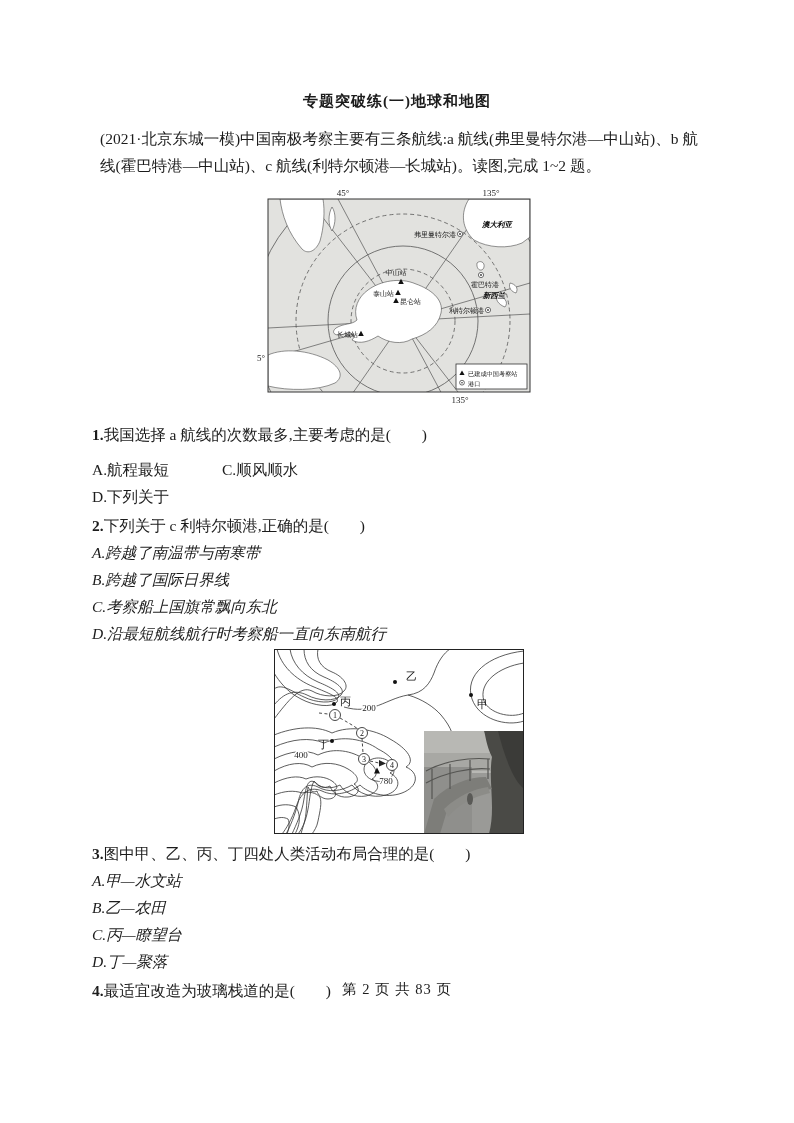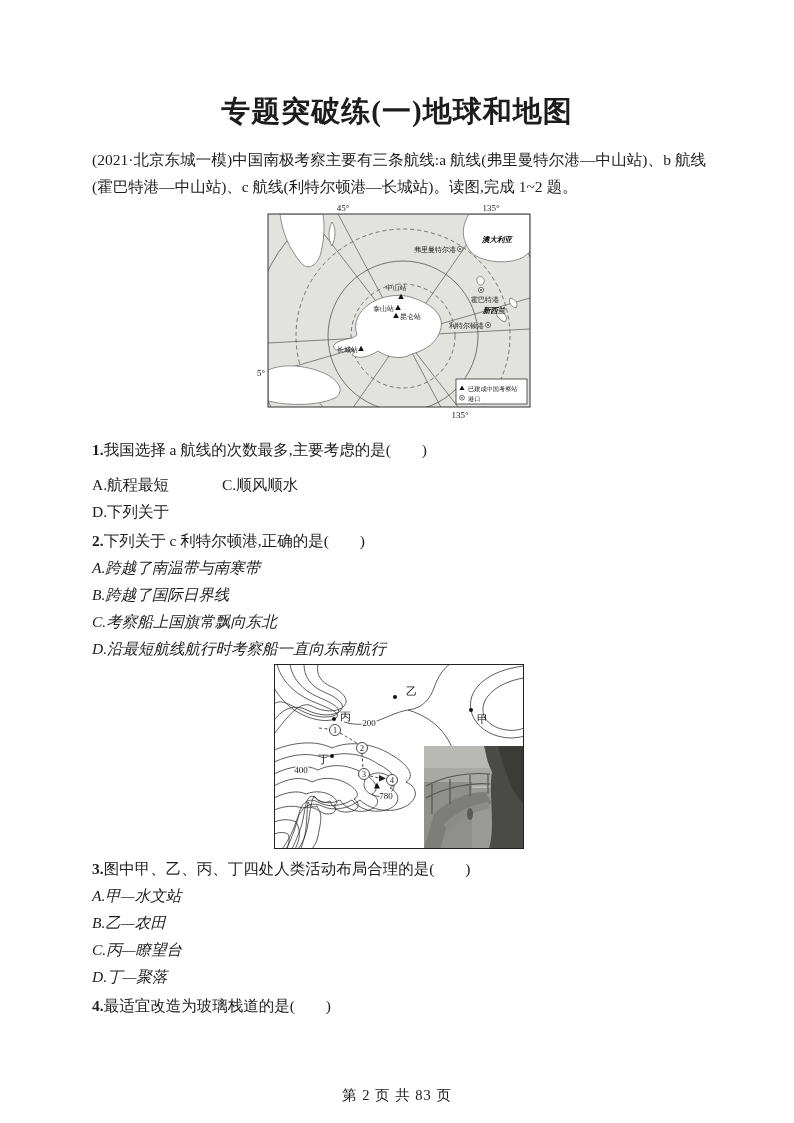"专题突破练(一)地球和地图" .title { font-size: 29px -> 15px }
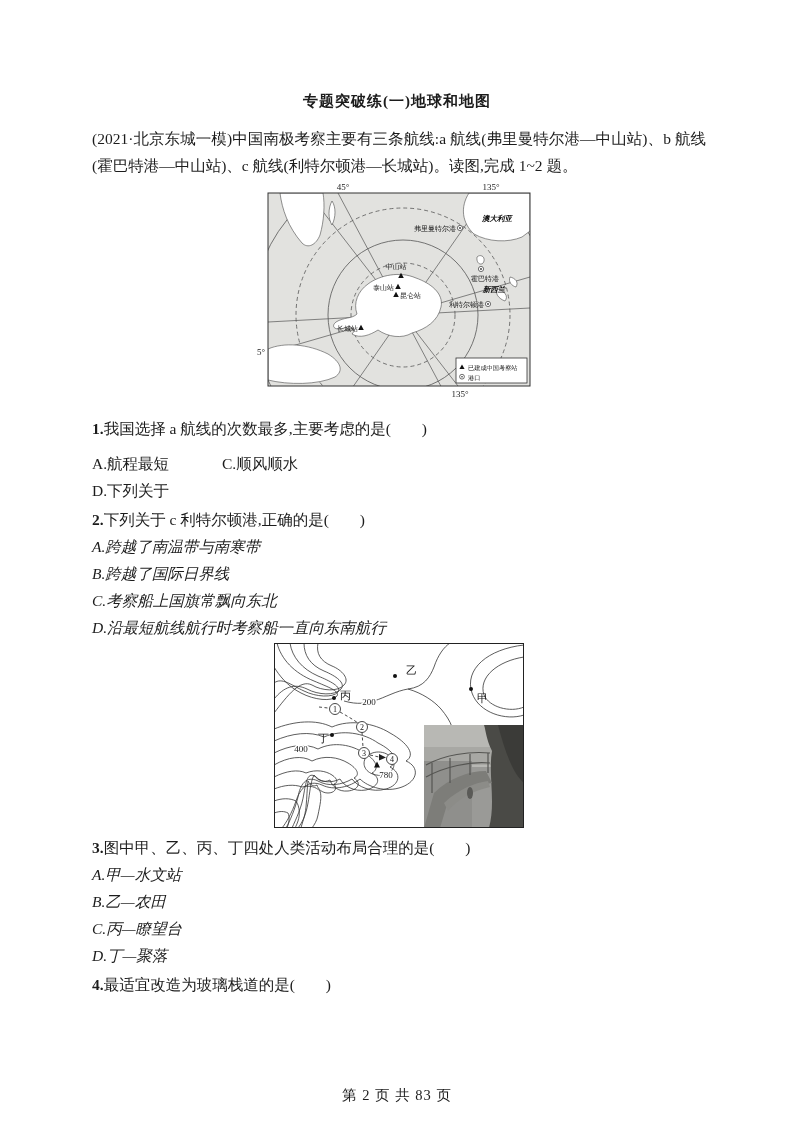"(2021·北京东城一模)中国南极考察主要有三条航线:a" .para { margin: 0 -> 8px }
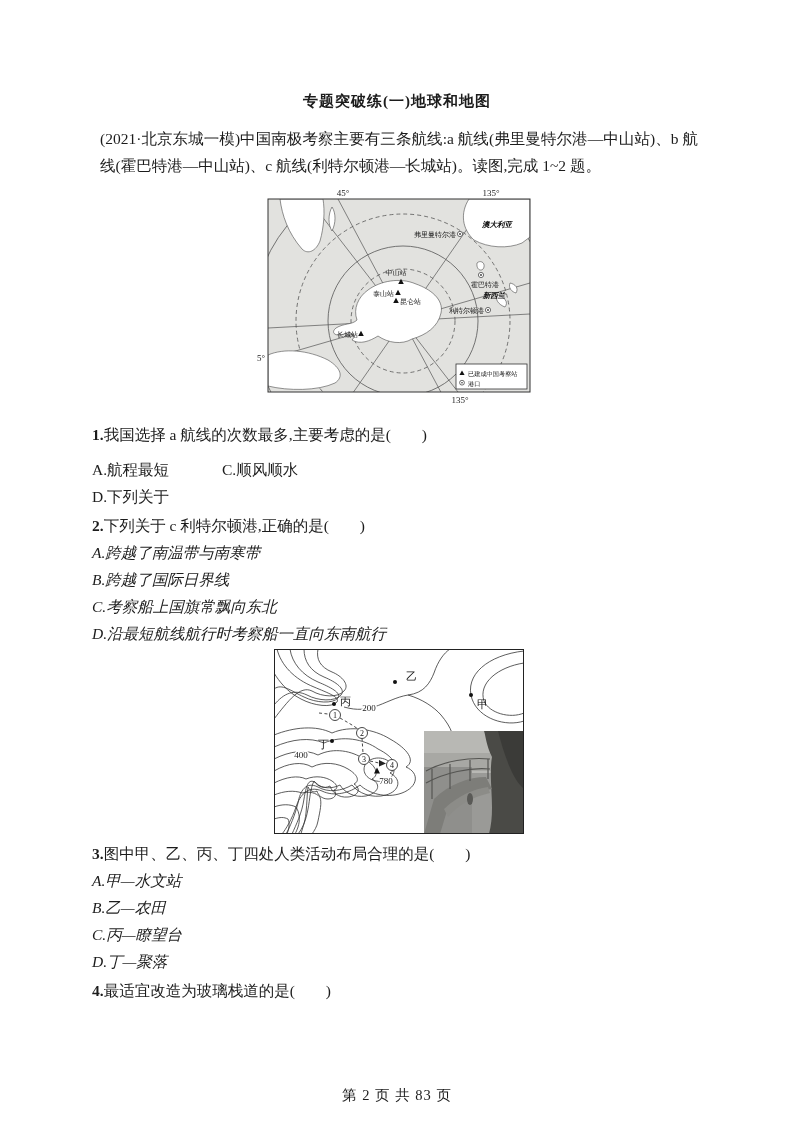"第 2 页 共 83" .footer { top: 1086px -> 980px }
